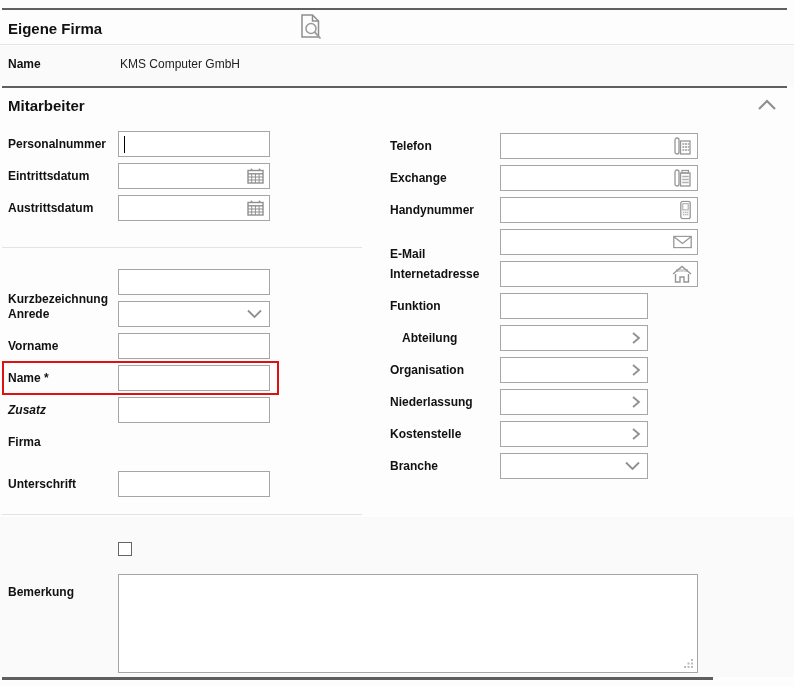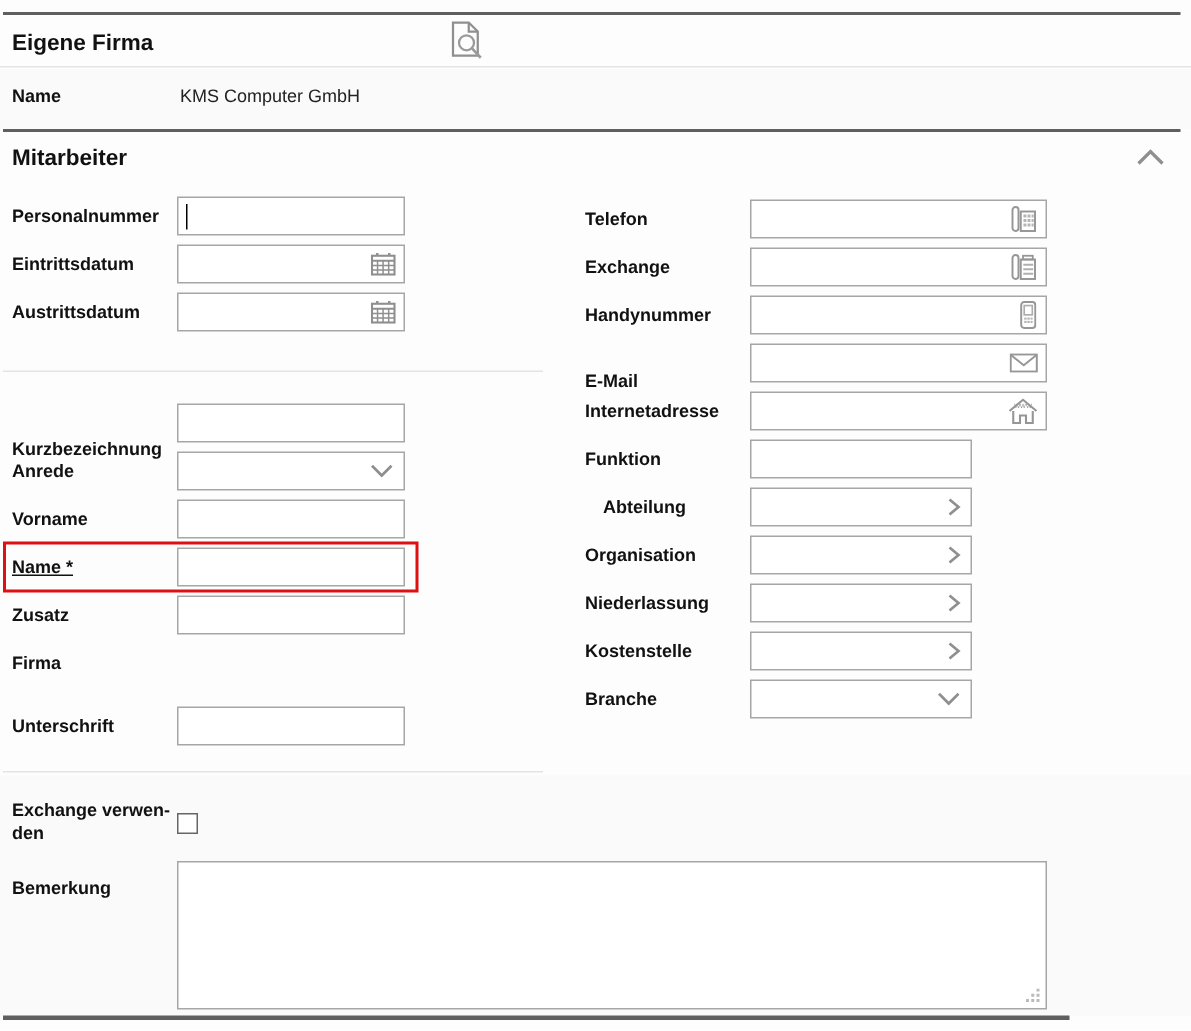"Name *" div.lbl { text-decoration: underline -> none }
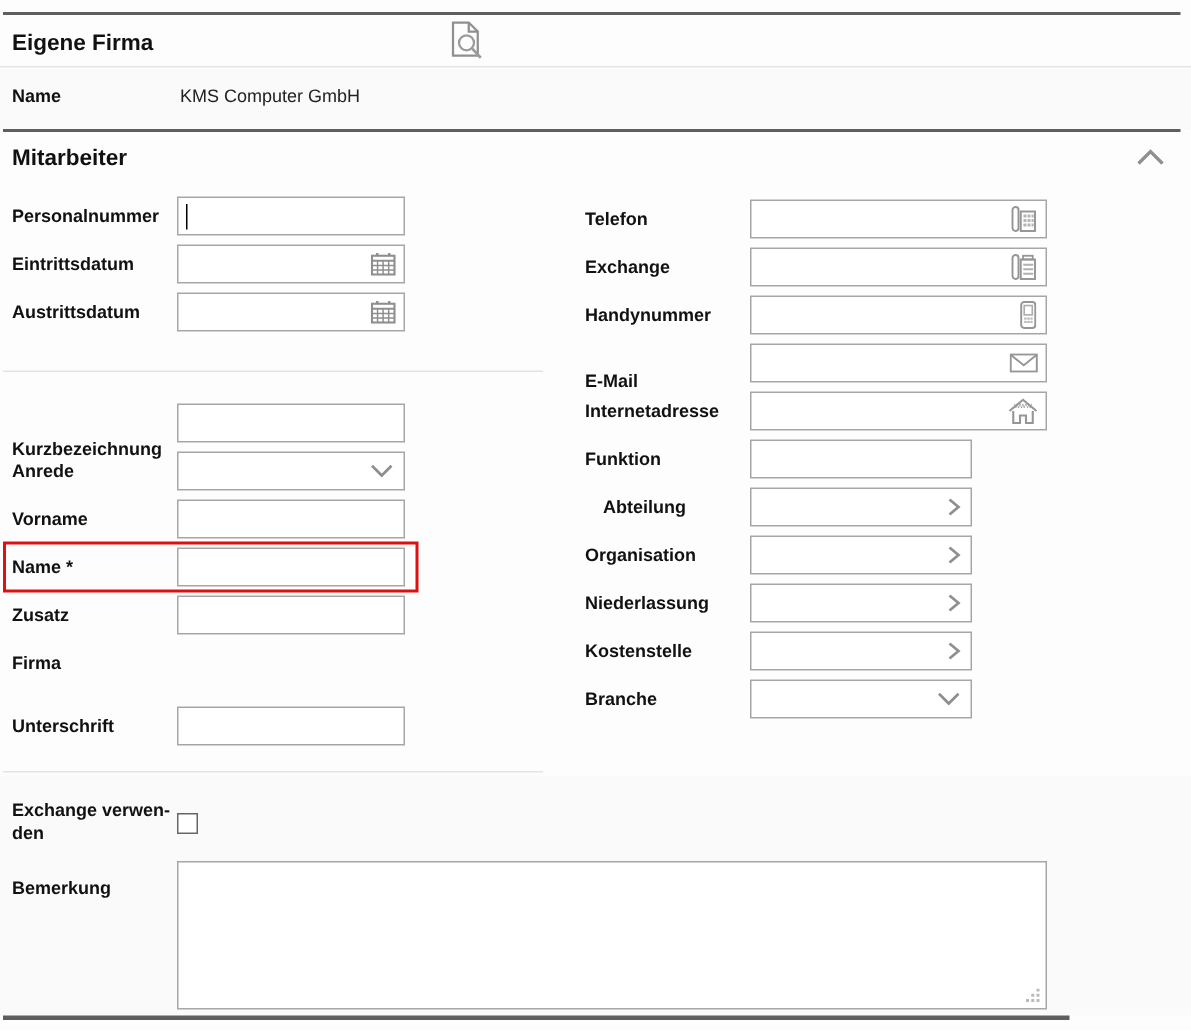"Zusatz" div.lbl { font-style: none -> italic }
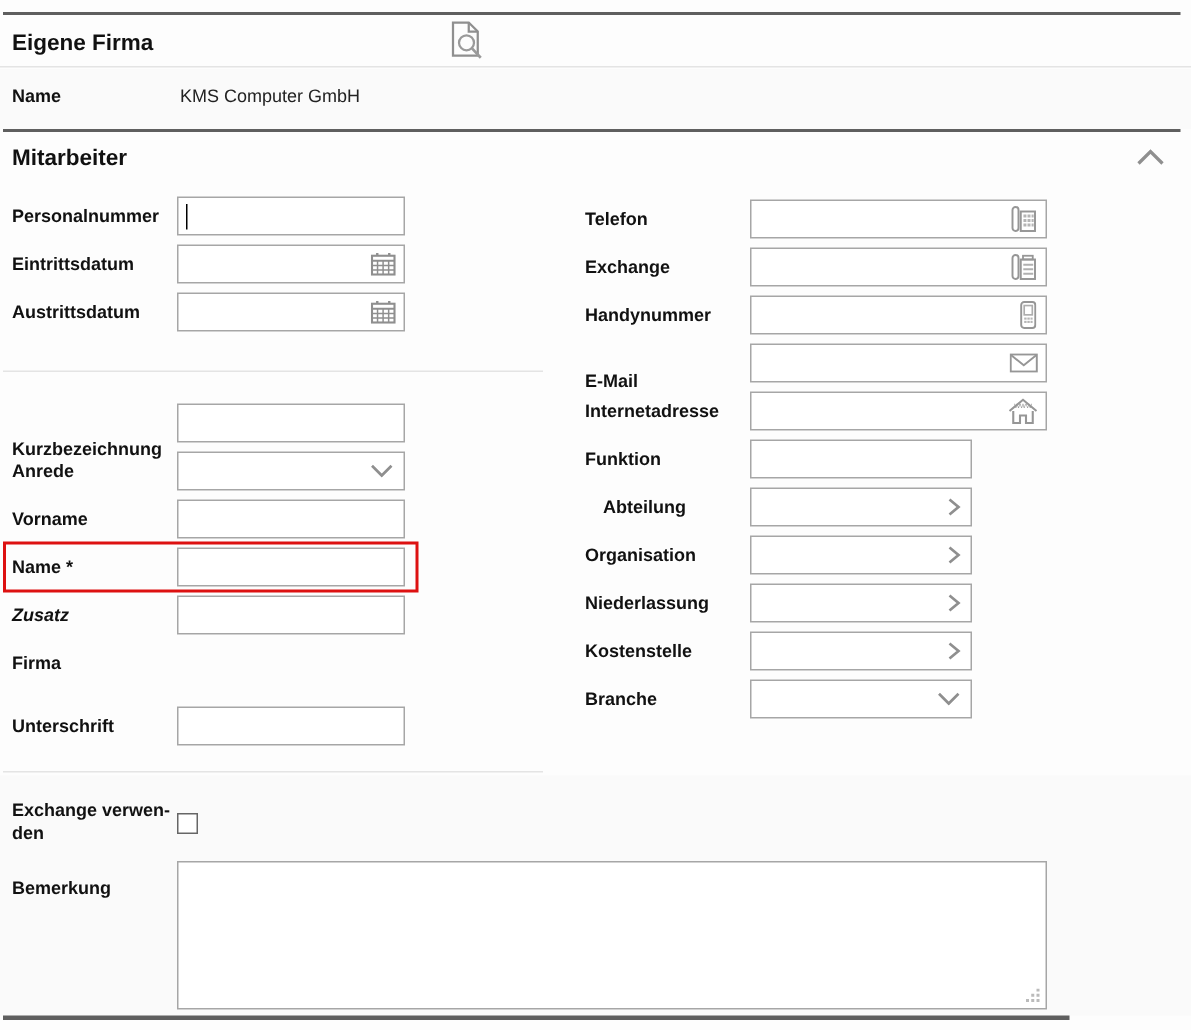"Exchange verwen-den" div.lbl { html: <div>Exchange verwen-den</div> -> none }
